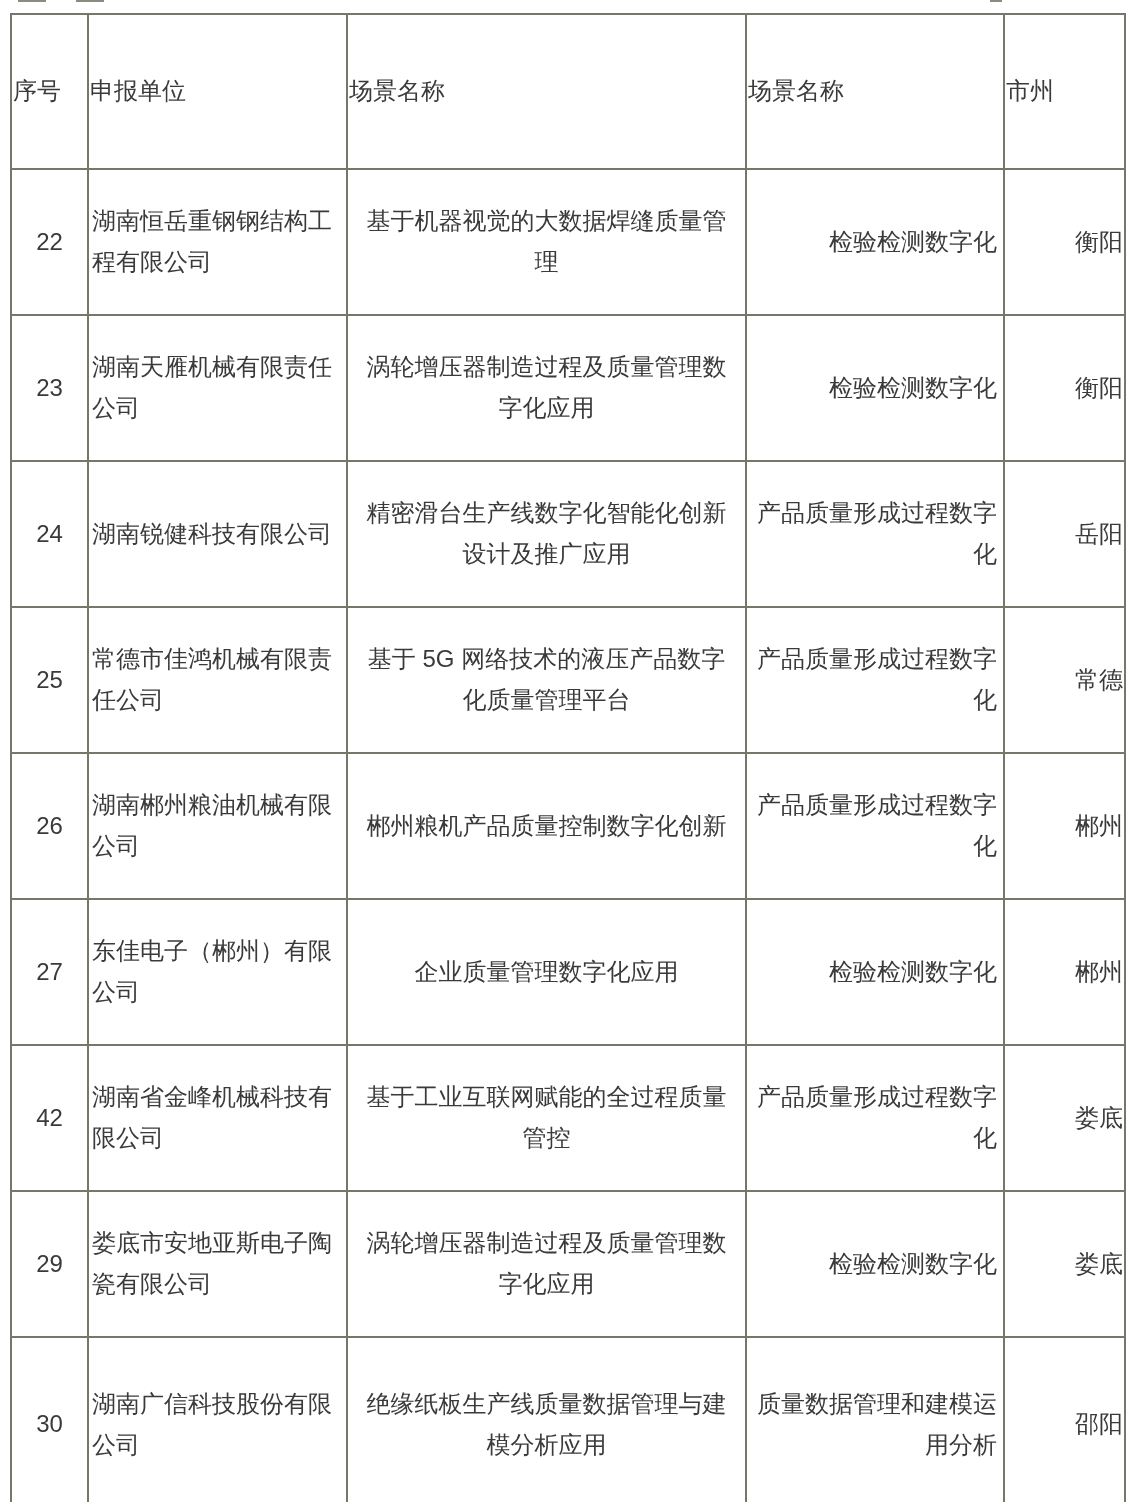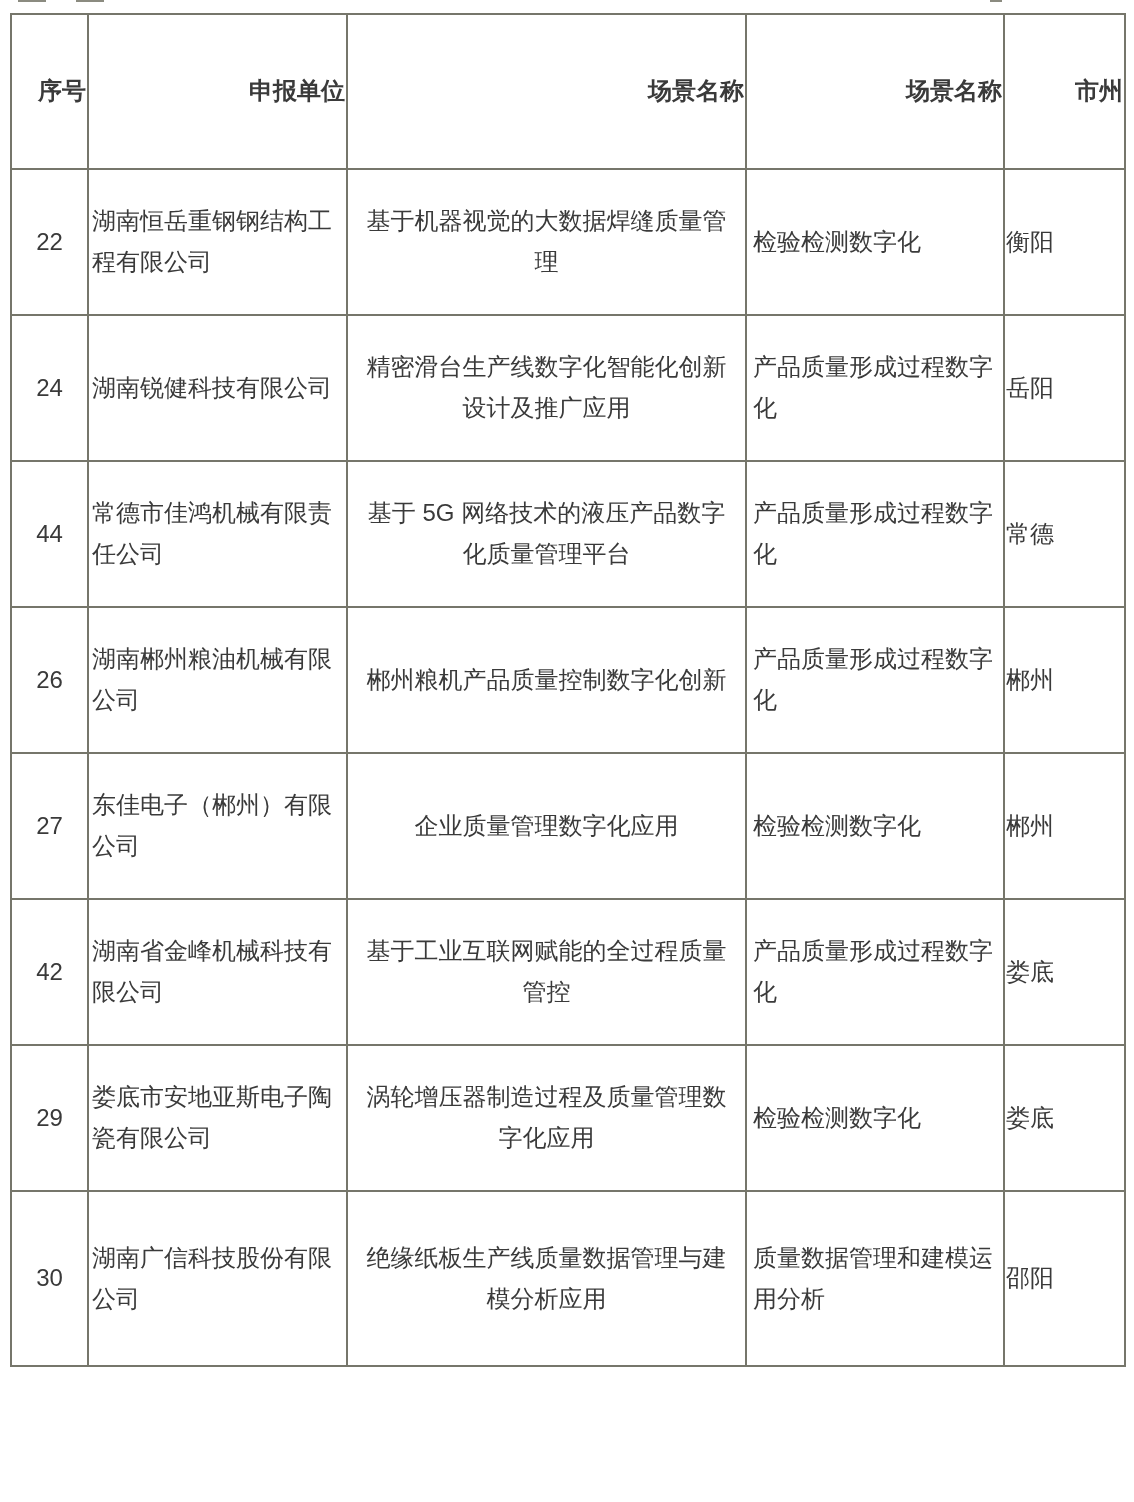"序号" th { font-weight: bold -> none; text-align: right -> left }
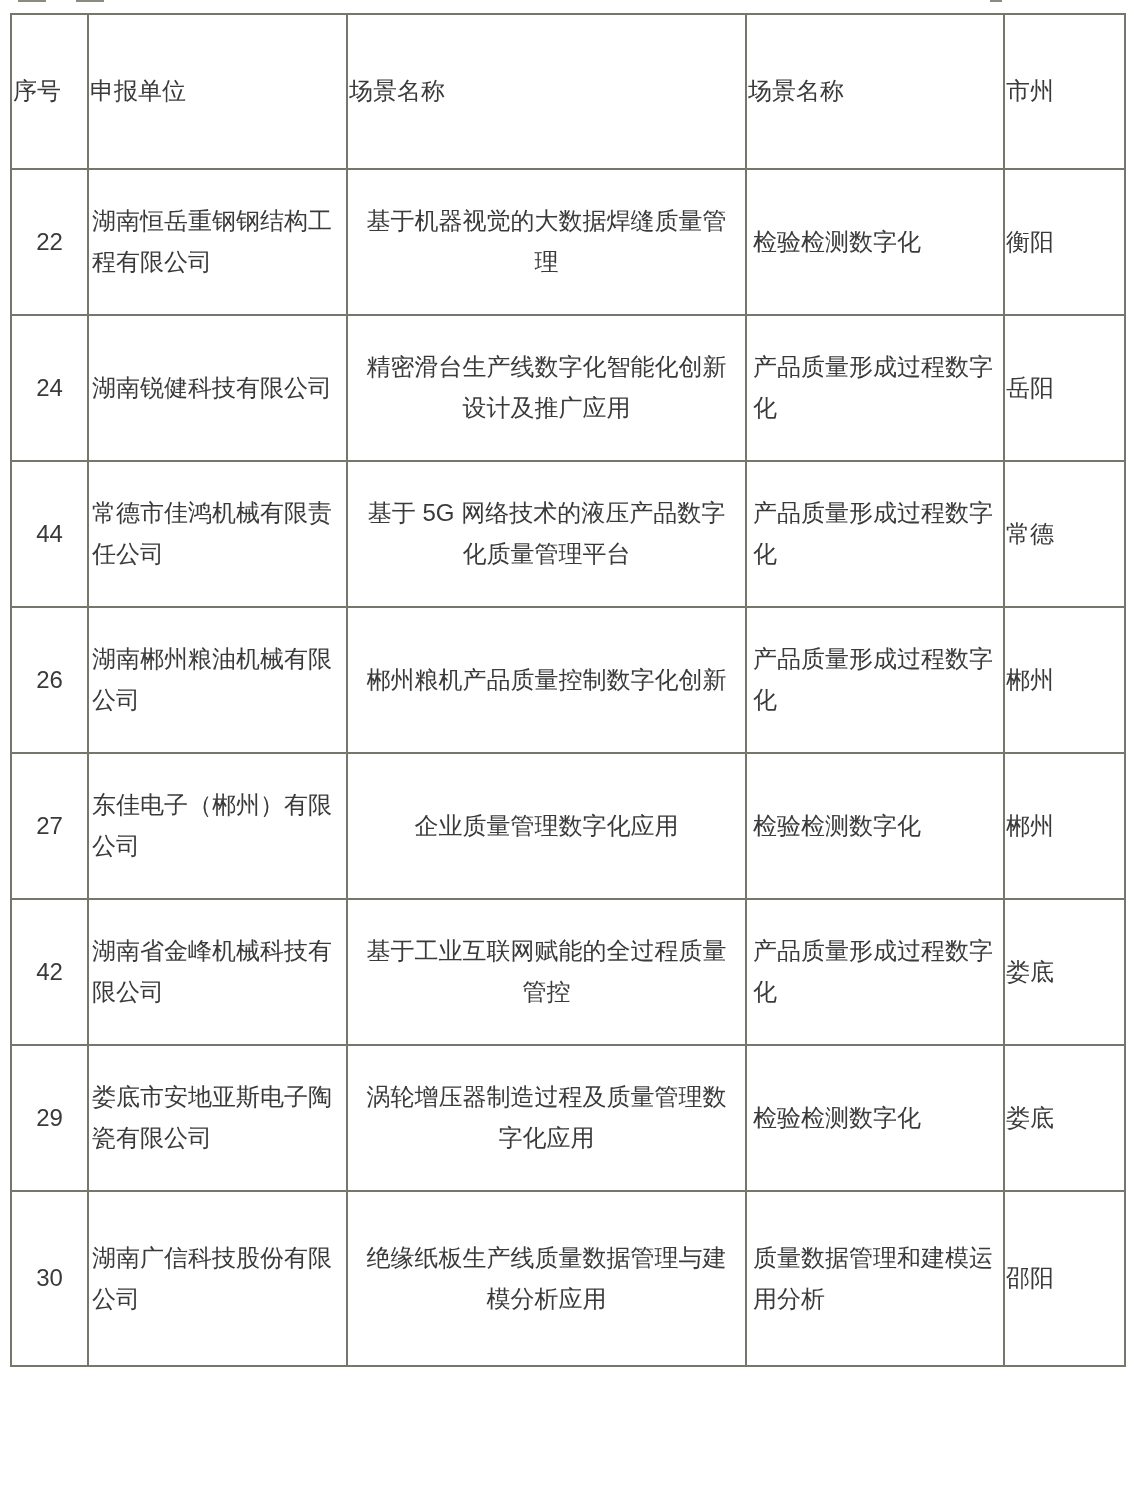"检验检测数字化" .col-direction { text-align: left -> right }
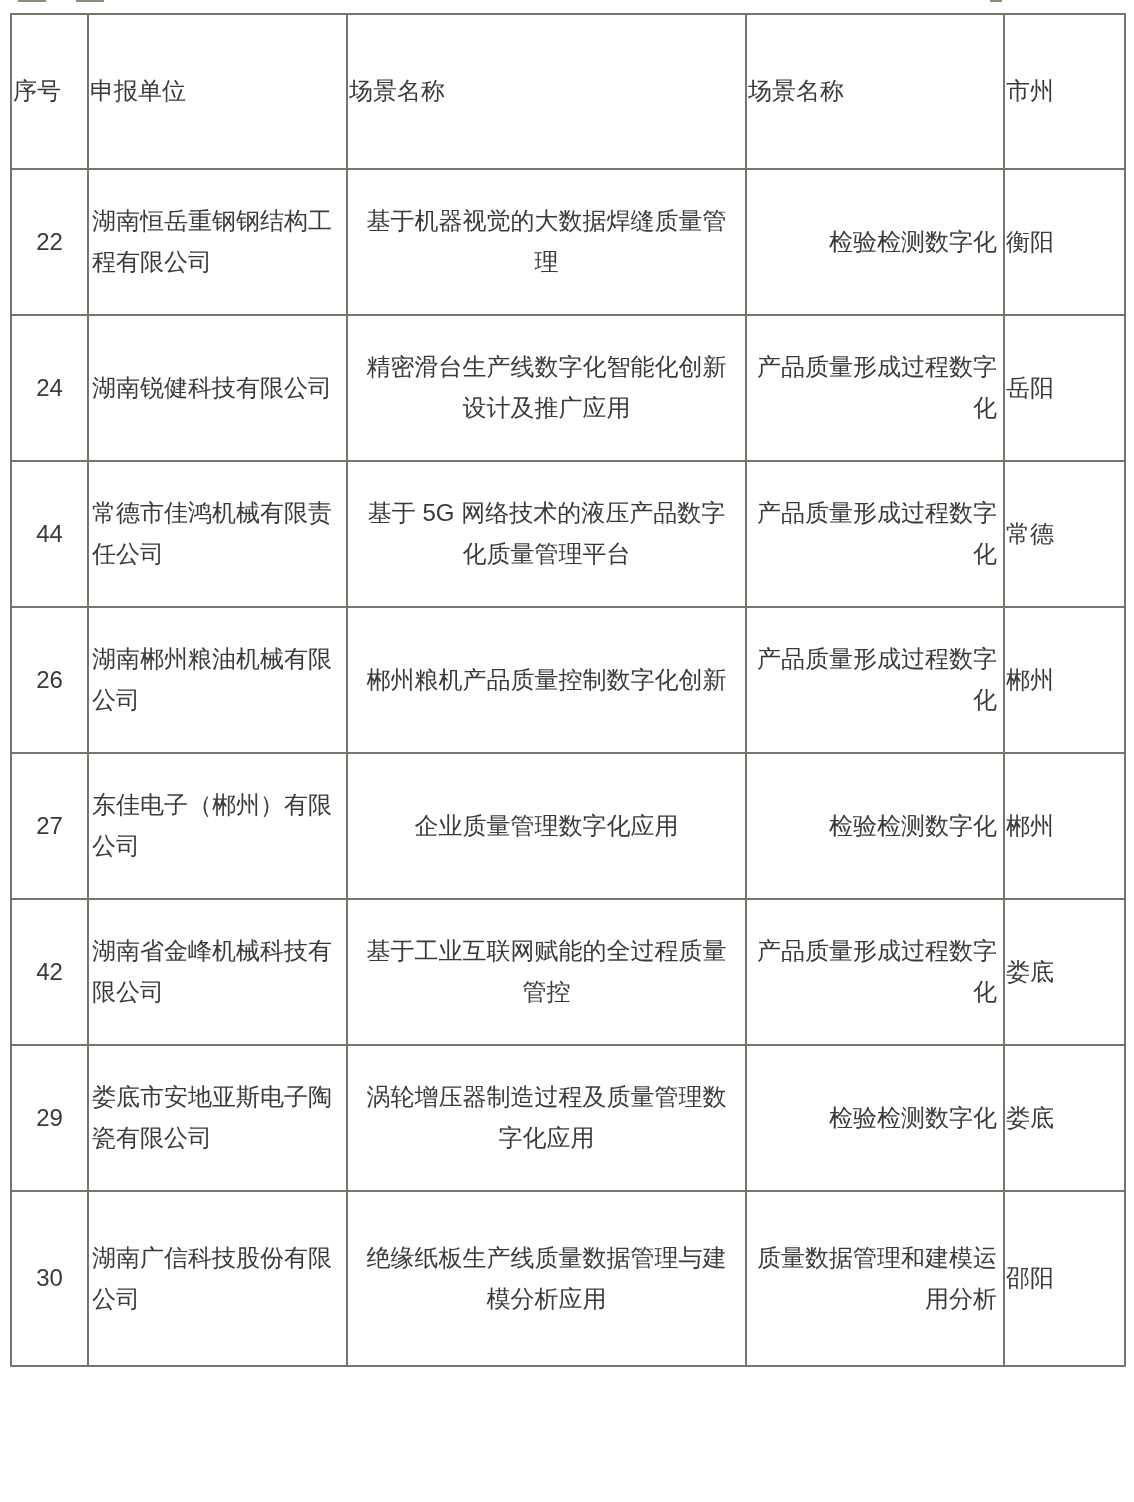"衡阳" .col-city { text-align: left -> right }
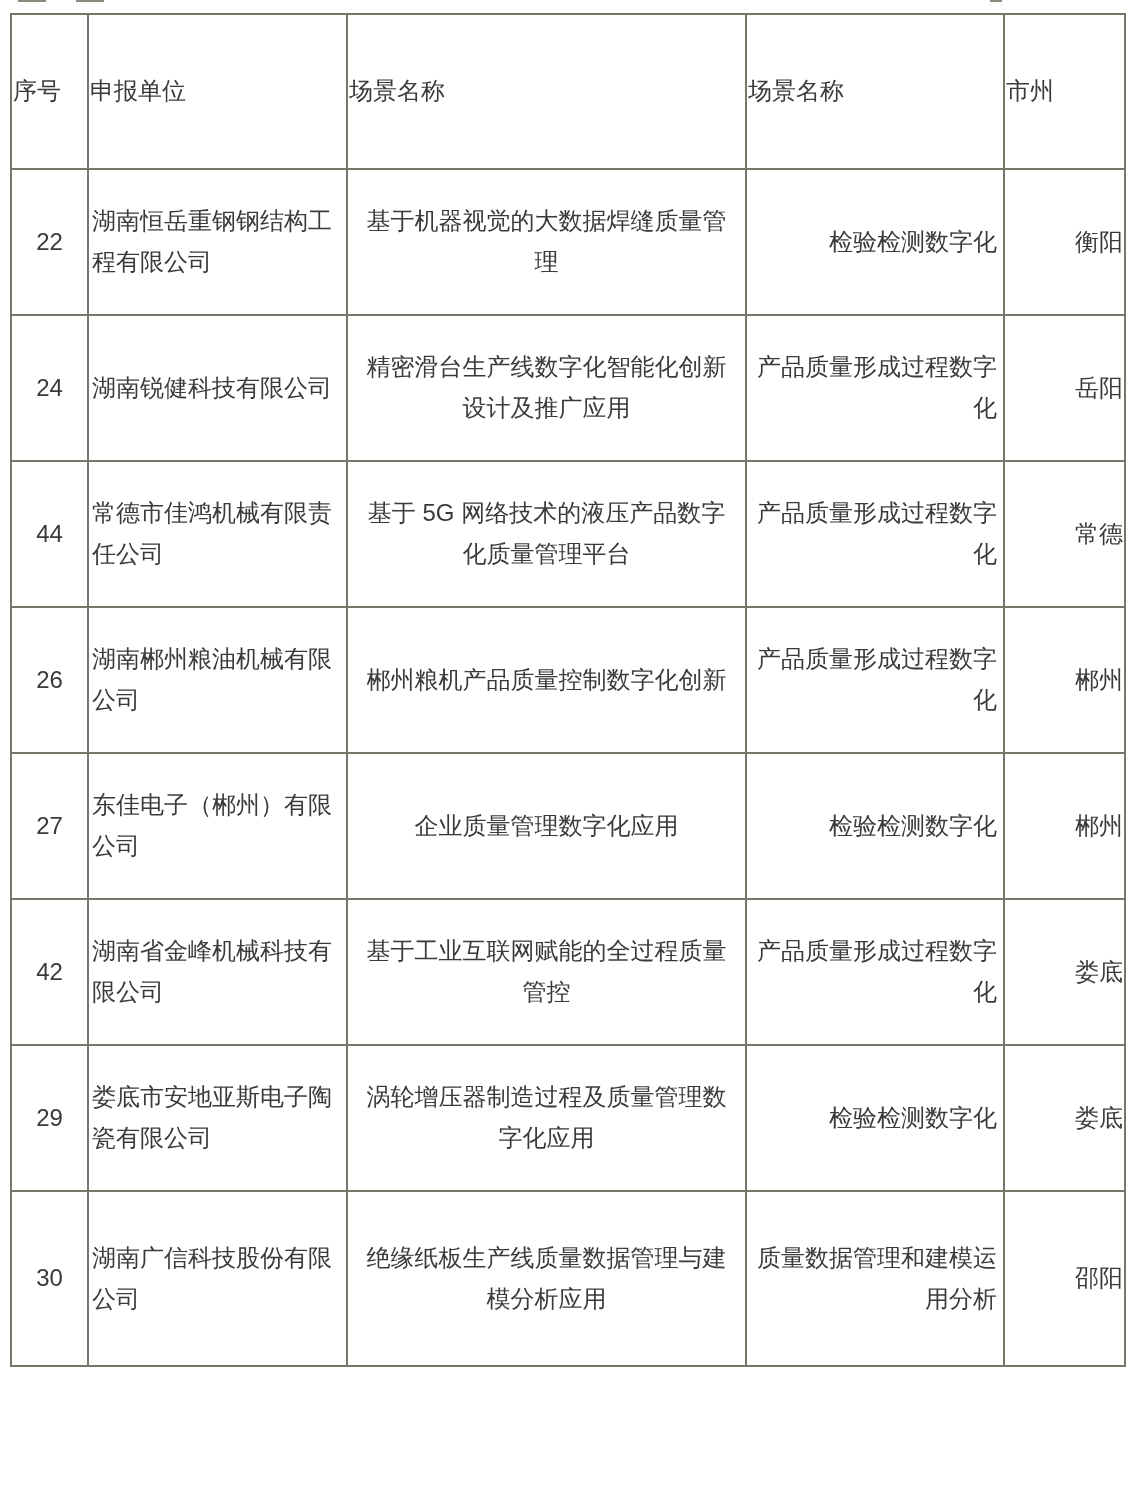"23" tr { html: none -> <tr> <td>23</td> <td>湖南天雁机械有限责任公司</td> <td>涡轮增压器制造过程及质量管理数字化应用</td> <td>检验检测数字化</td> <td>衡阳</td> </tr> }
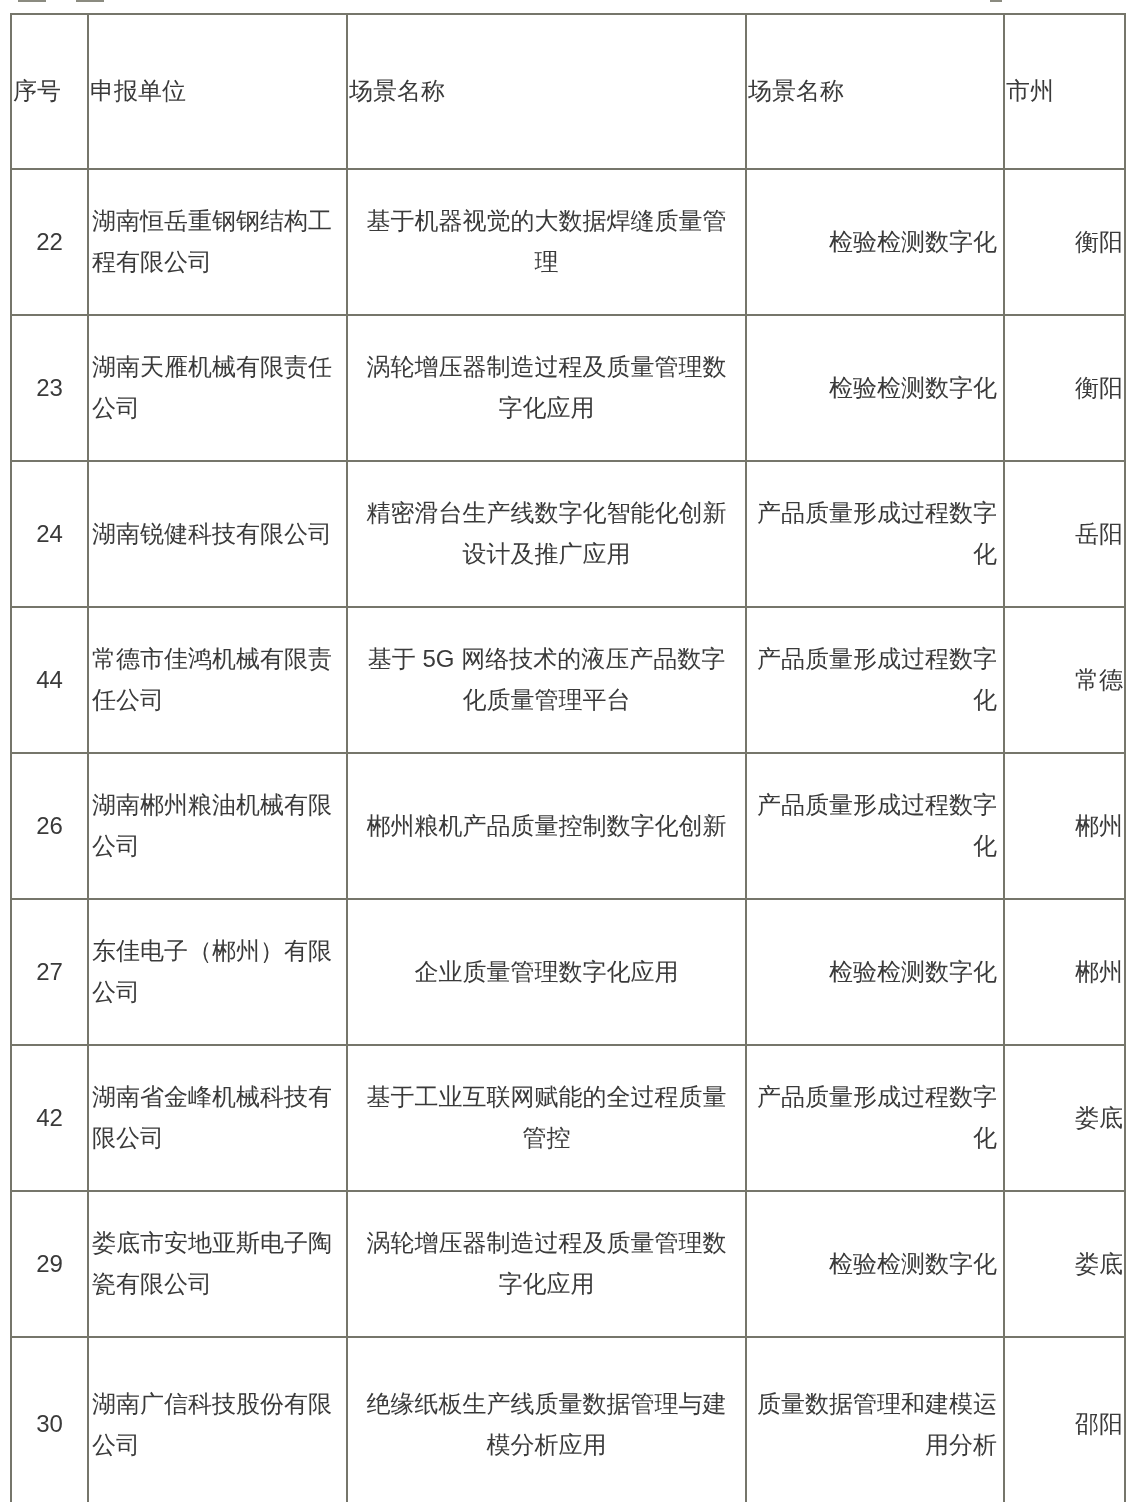"44" td.col-index { text: 44 -> 25 }
